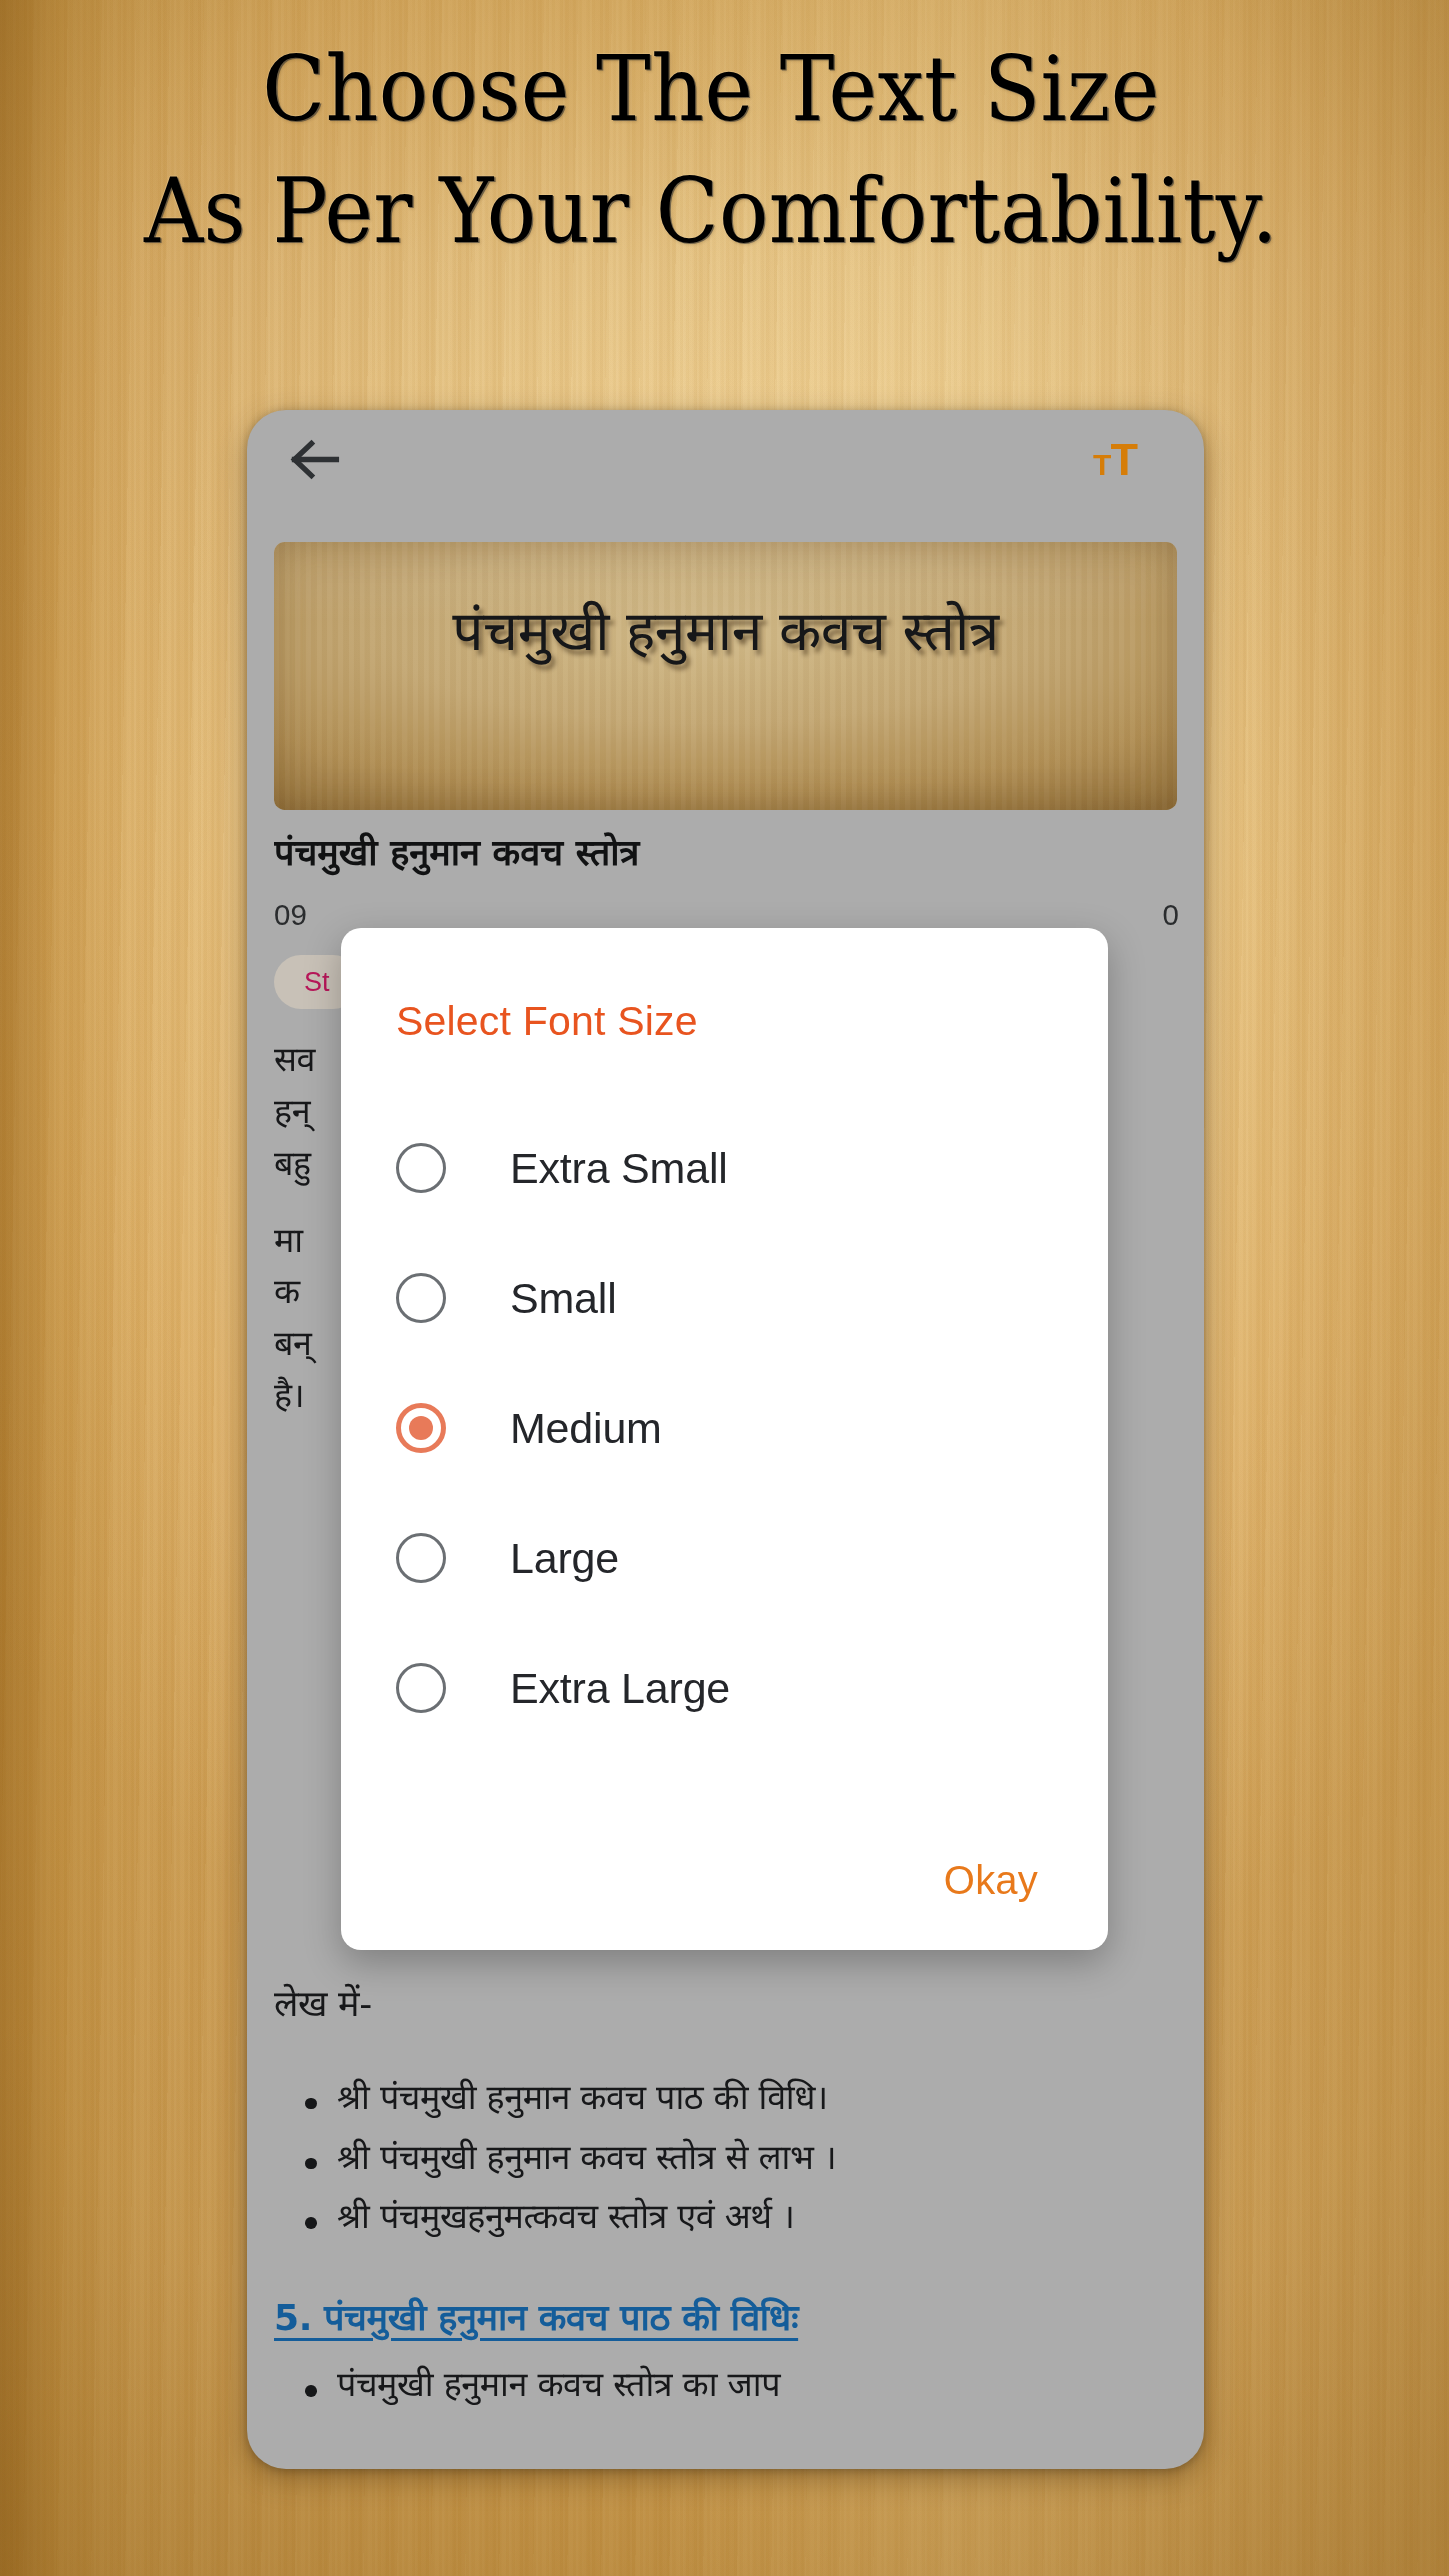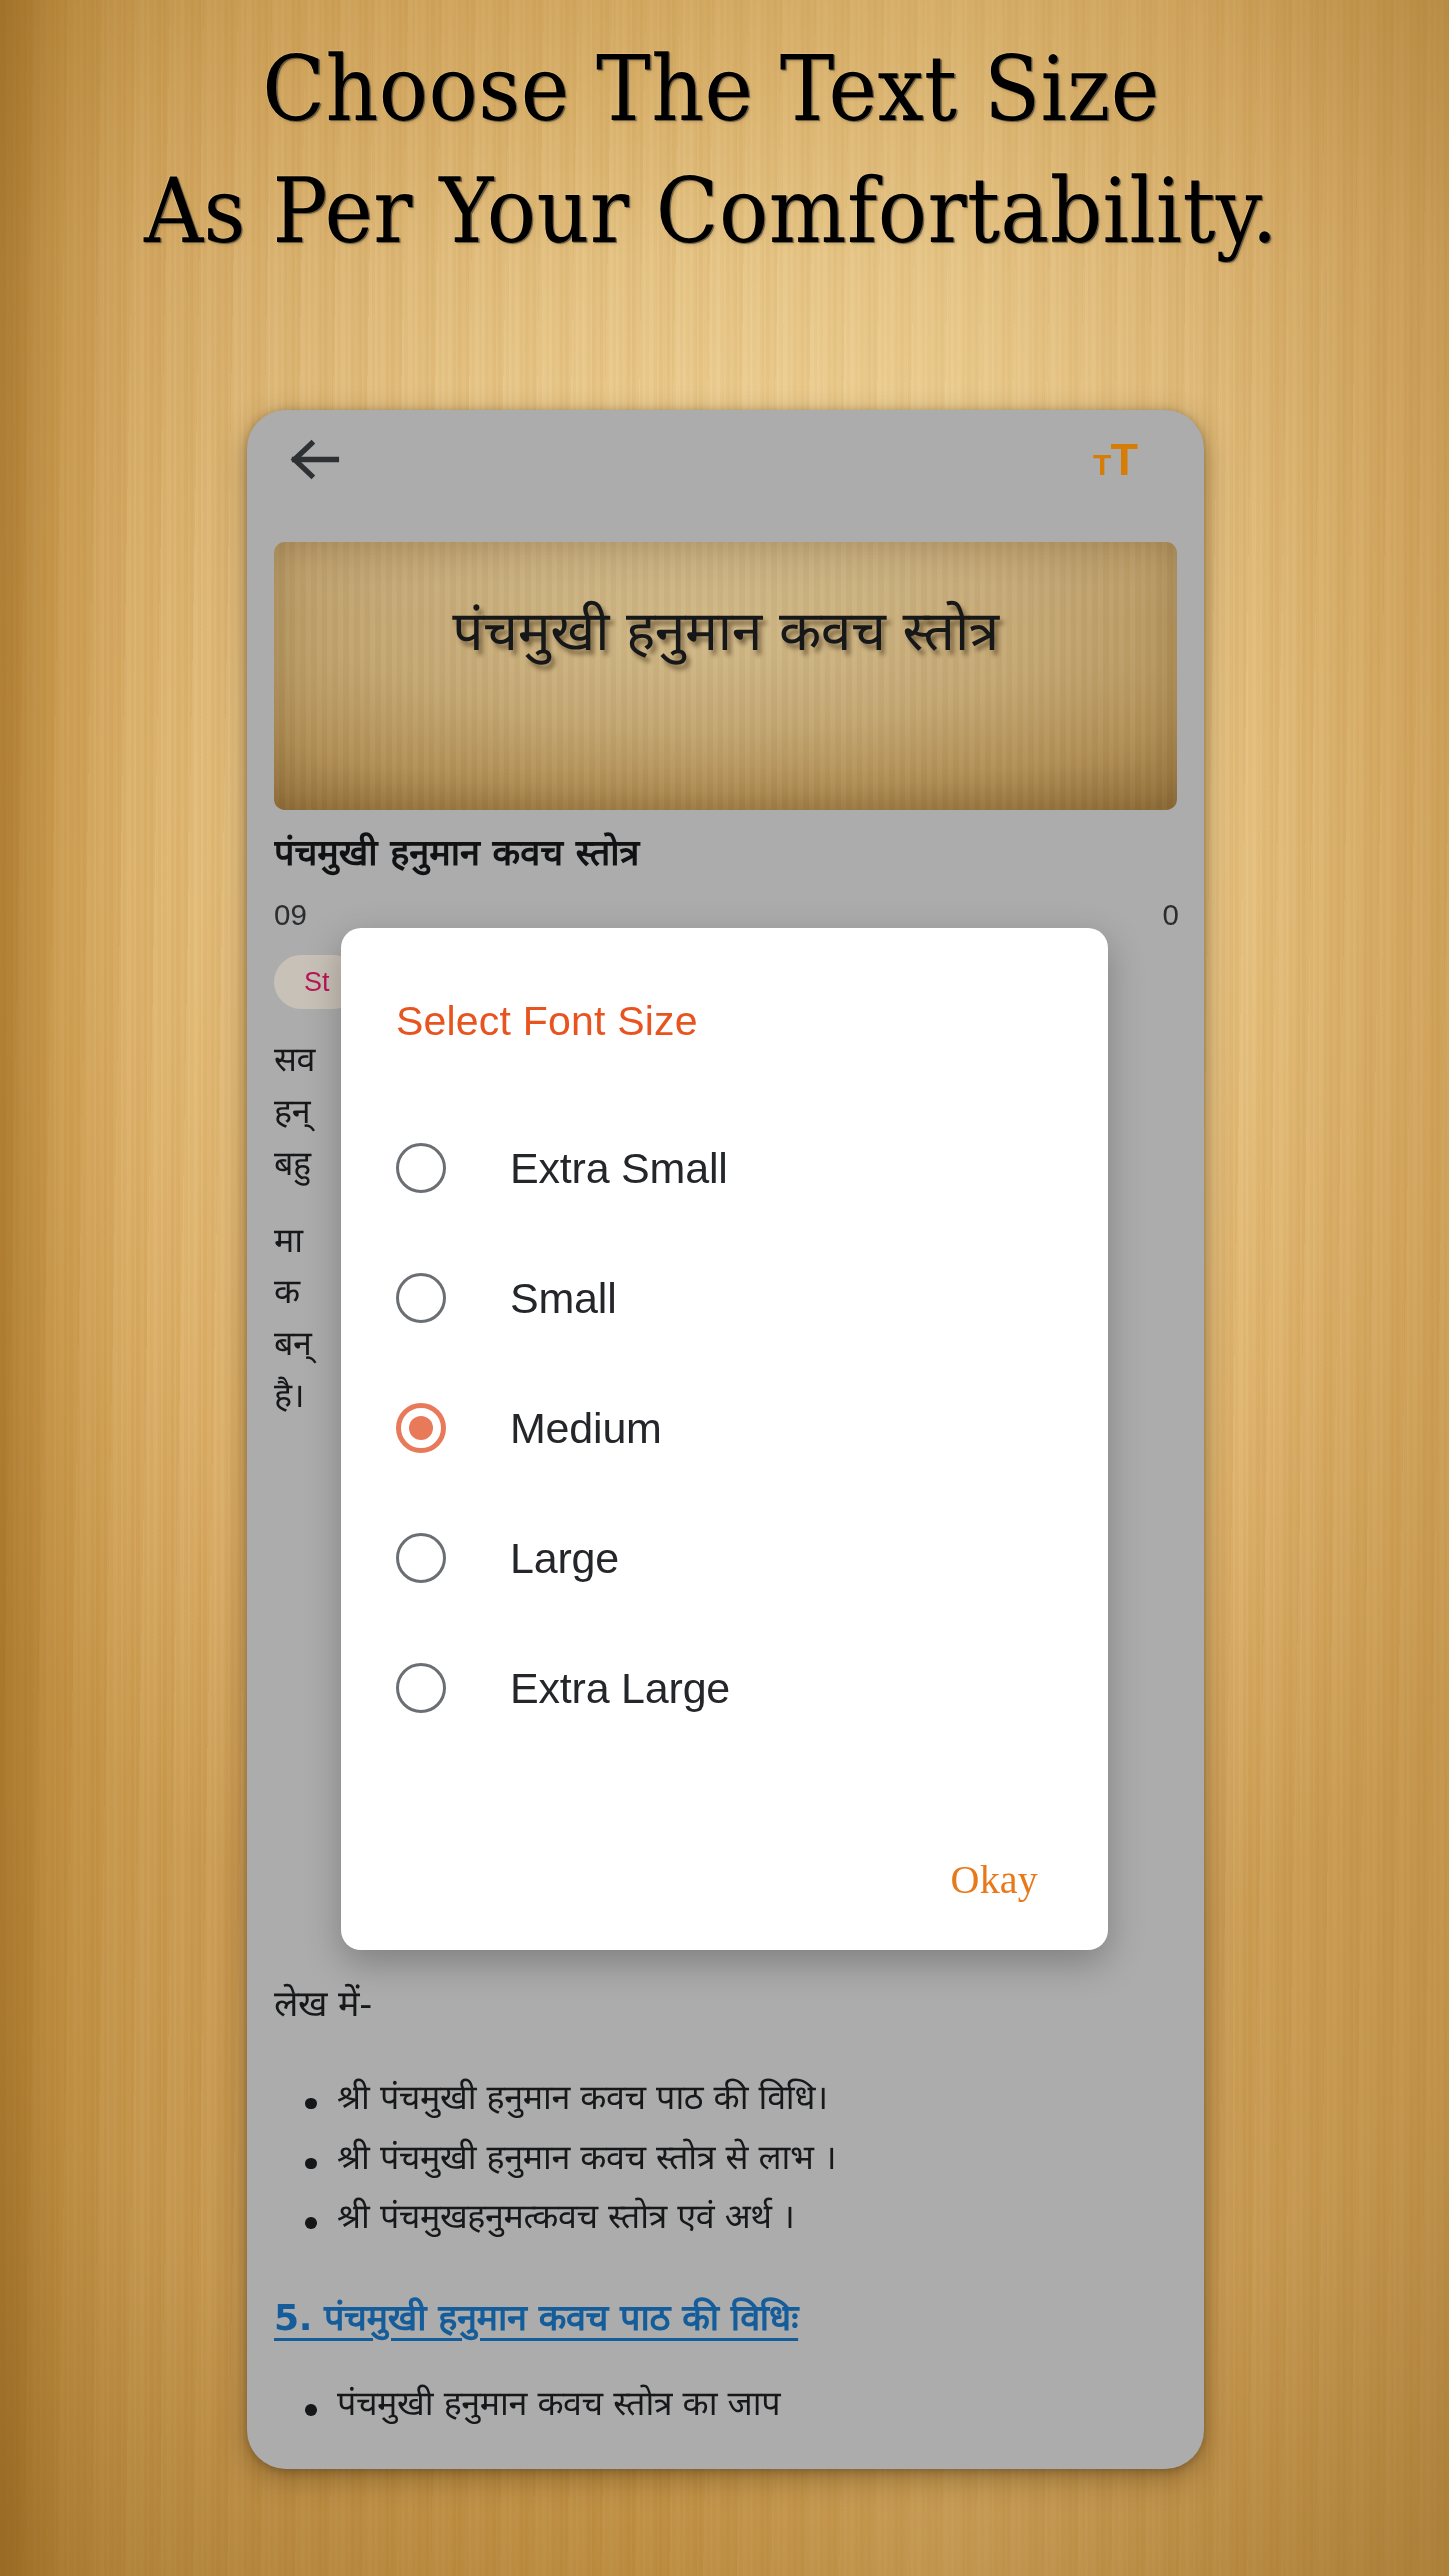"Okay" #dialog-okay { font-family: Liberation Serif, serif -> Liberation Sans, sans-serif }
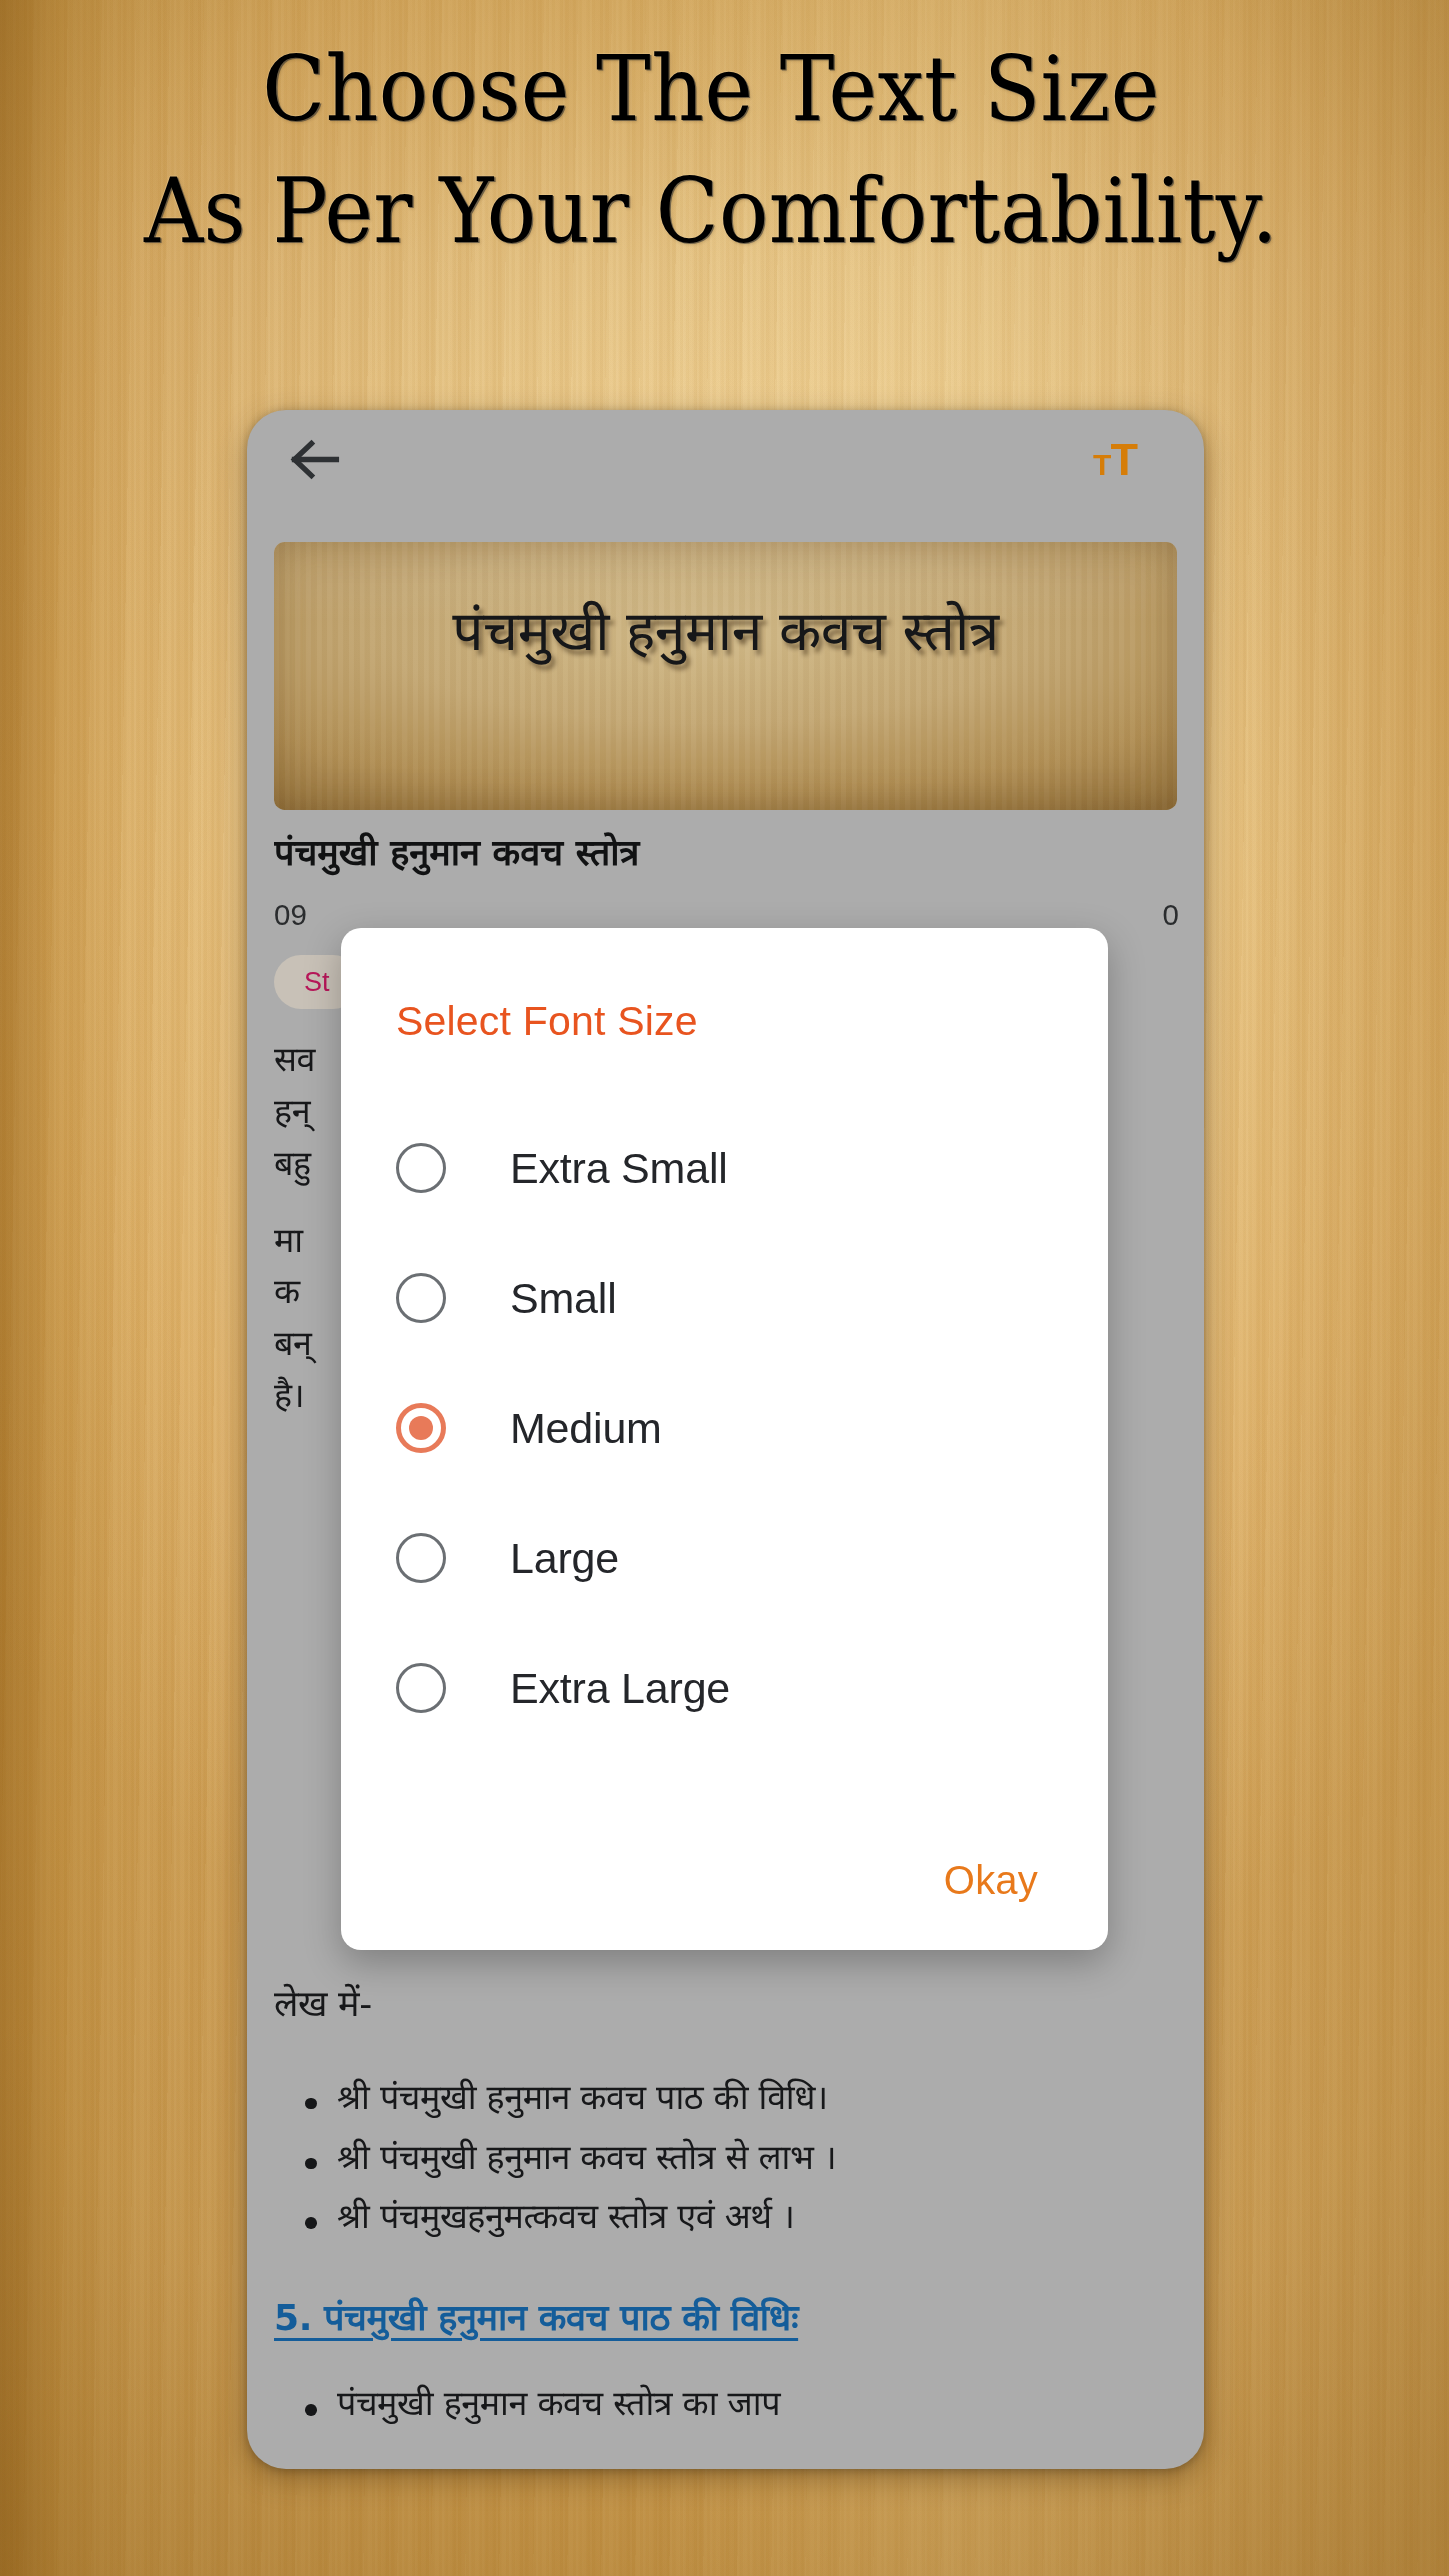"पंचमुखी हनुमान कवच स्तोत्र का" #trailing-list { margin-top: 39px -> 20px }
